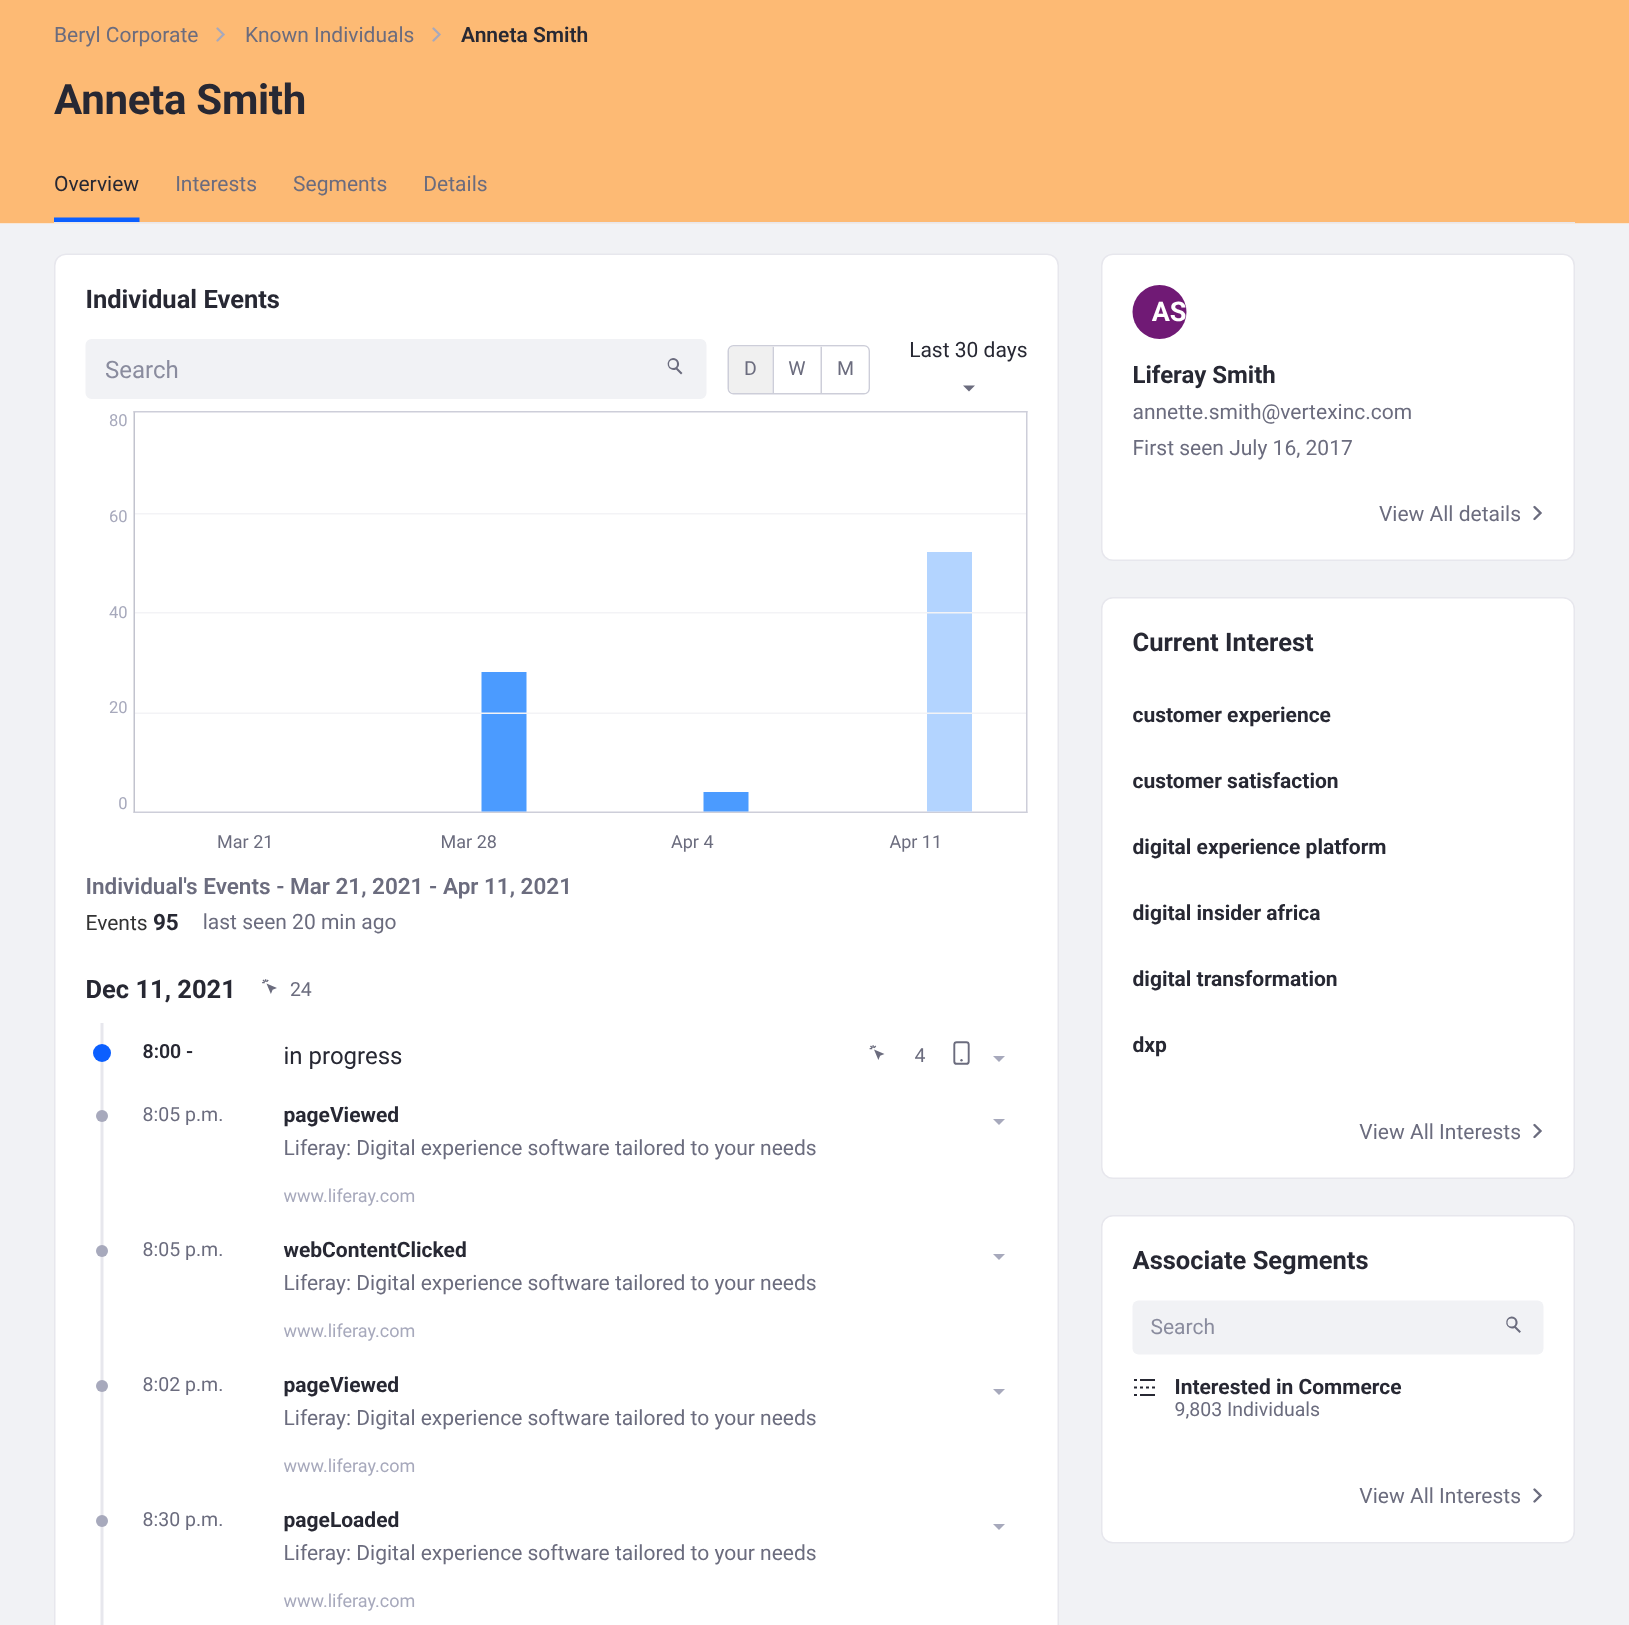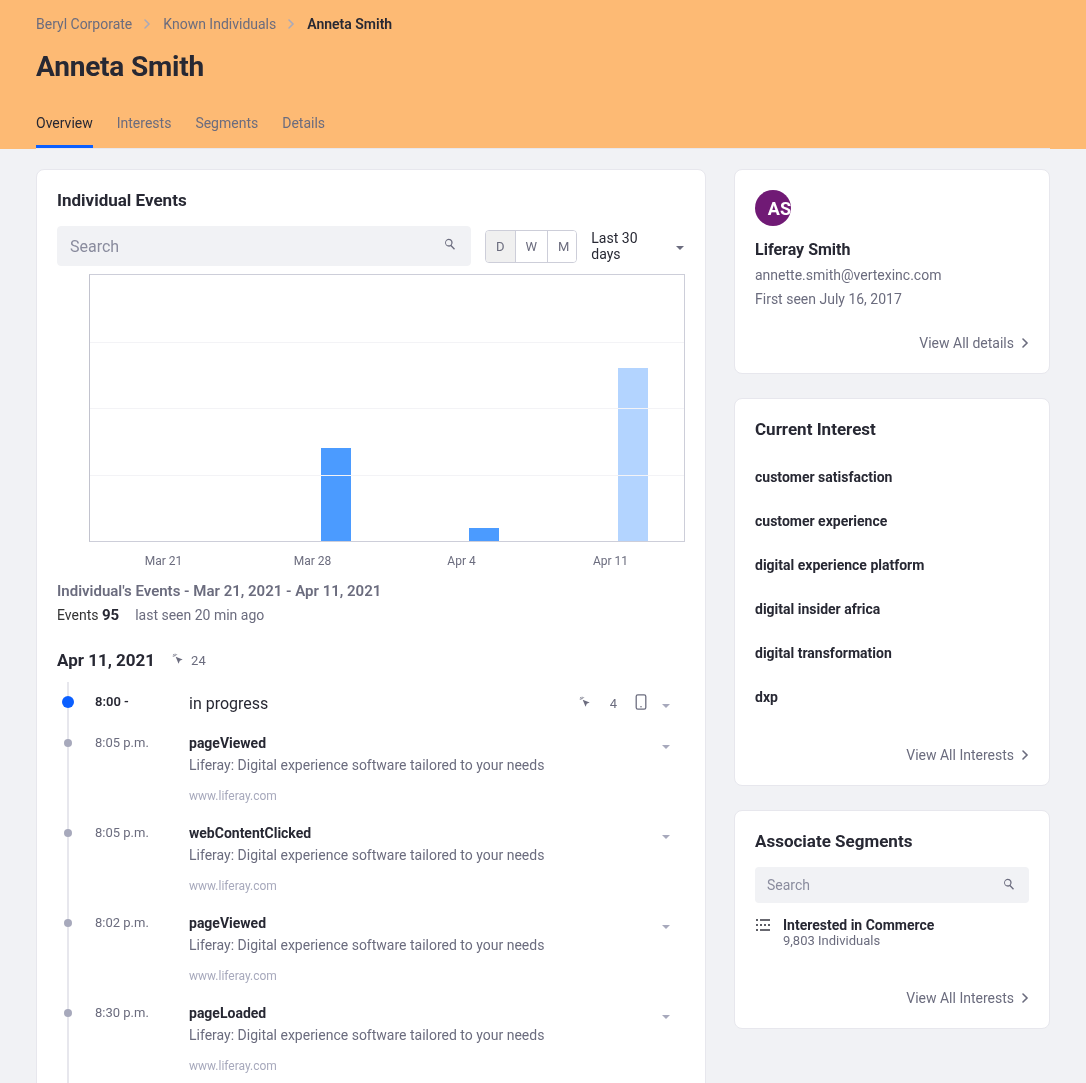"Last 30 days" .range-dd { flex-direction: none -> column }
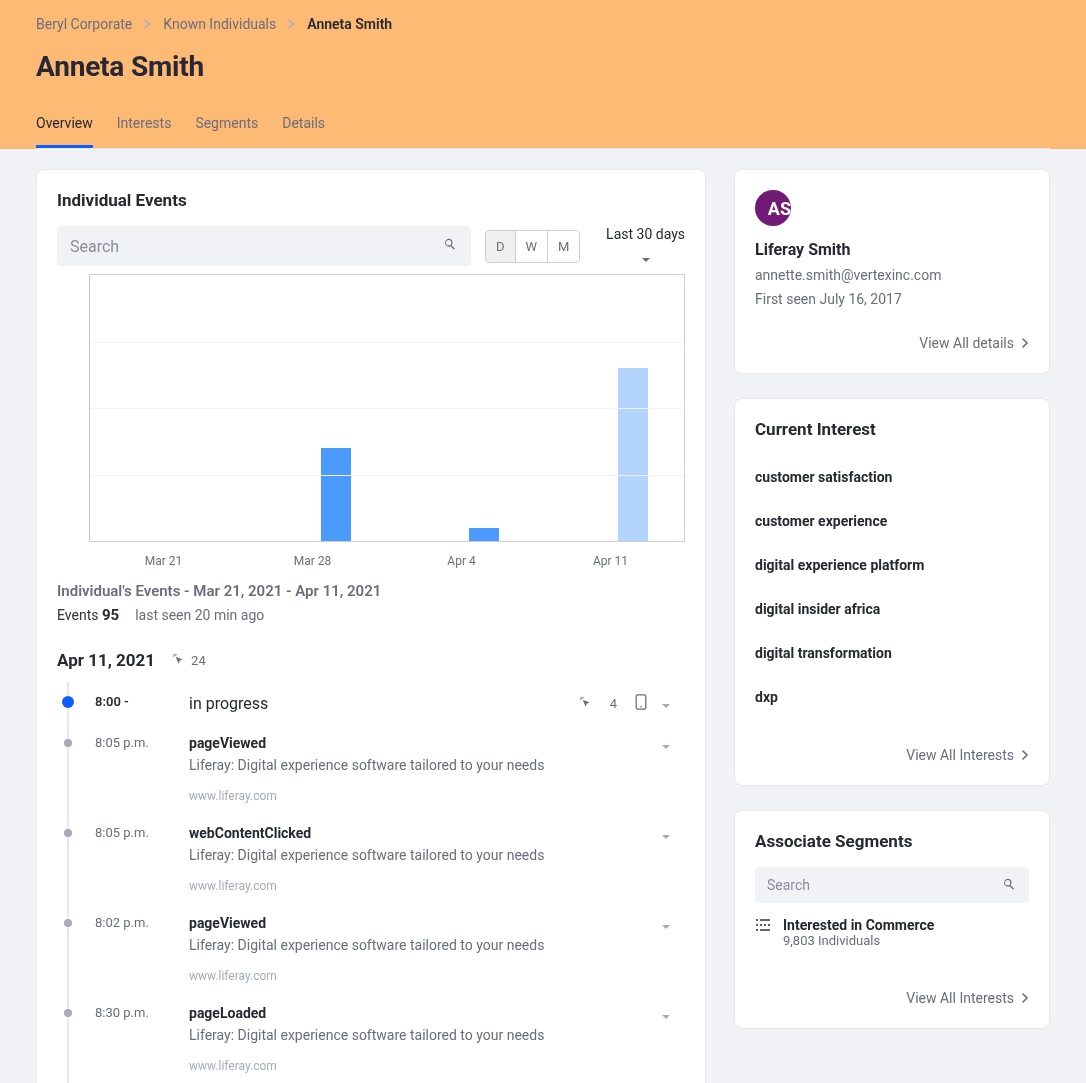"80" div.ylabels { html: none -> <div> <div>80</div> <div>60</div> <div>40</div> <div>20</div> <div>0</div> </div> }
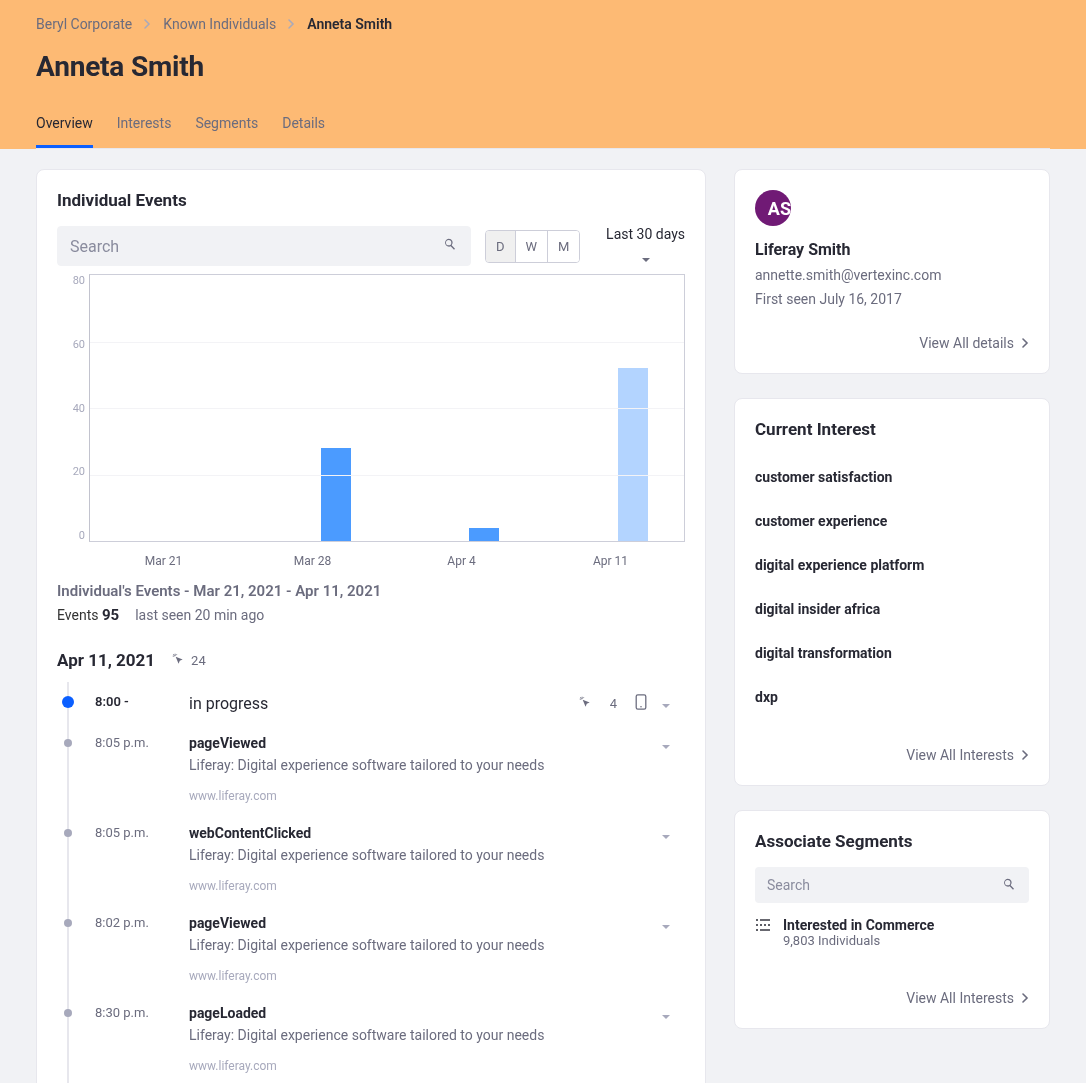"customer satisfaction" div.interest-item { order: before "customer experience" -> after "customer experience" }
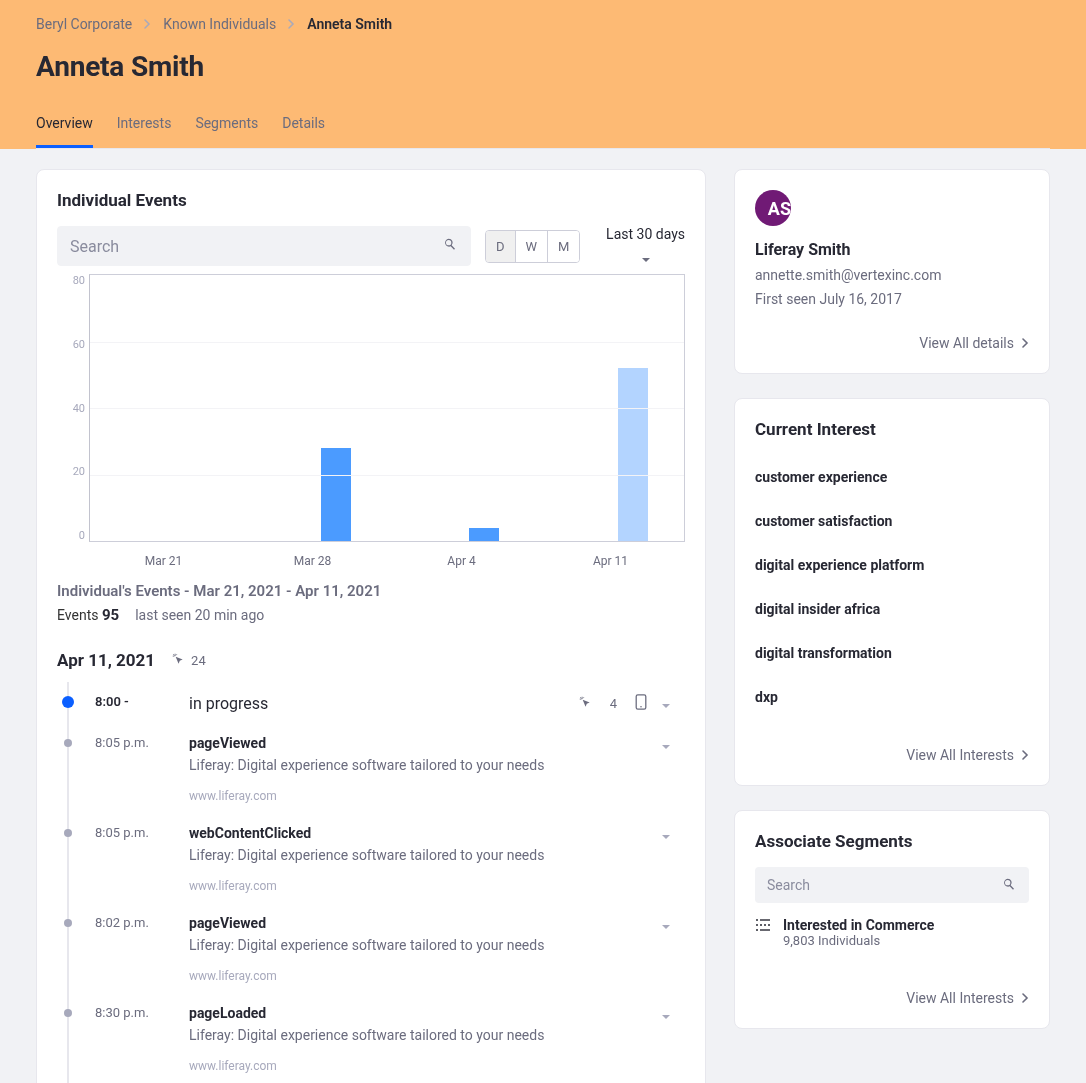"Apr 11, 2021" div.tl-date { text: Apr -> Dec }
